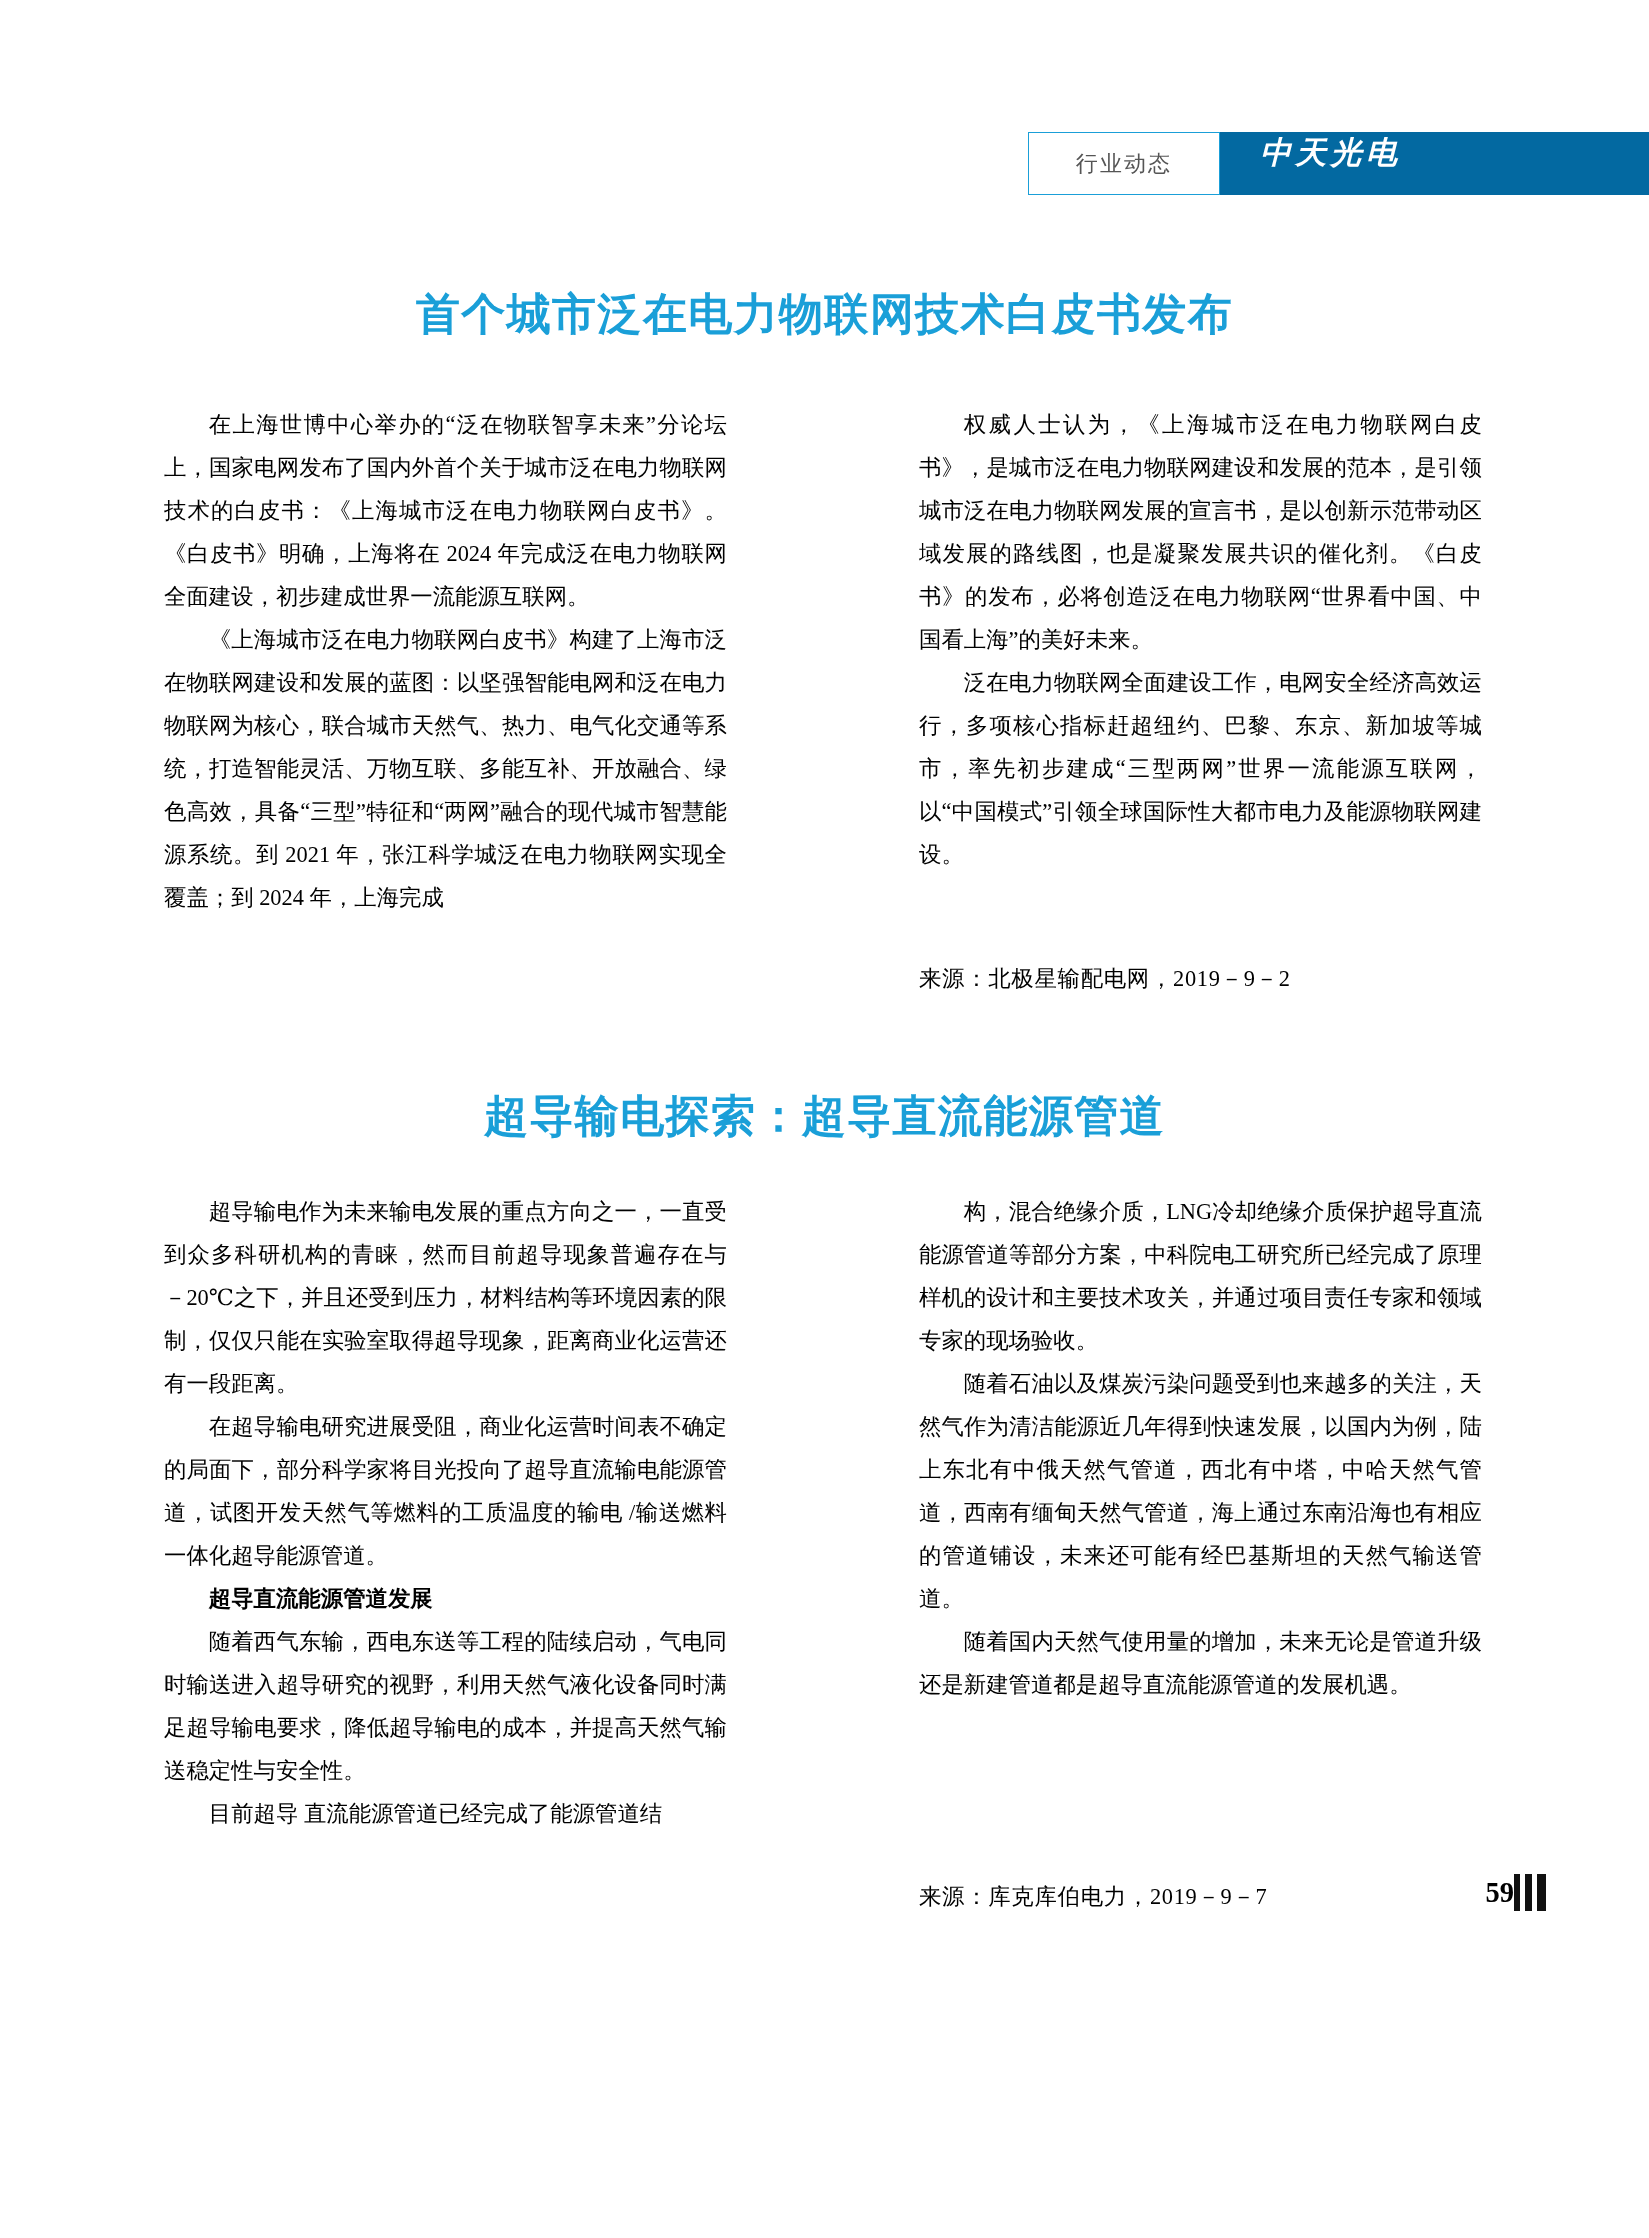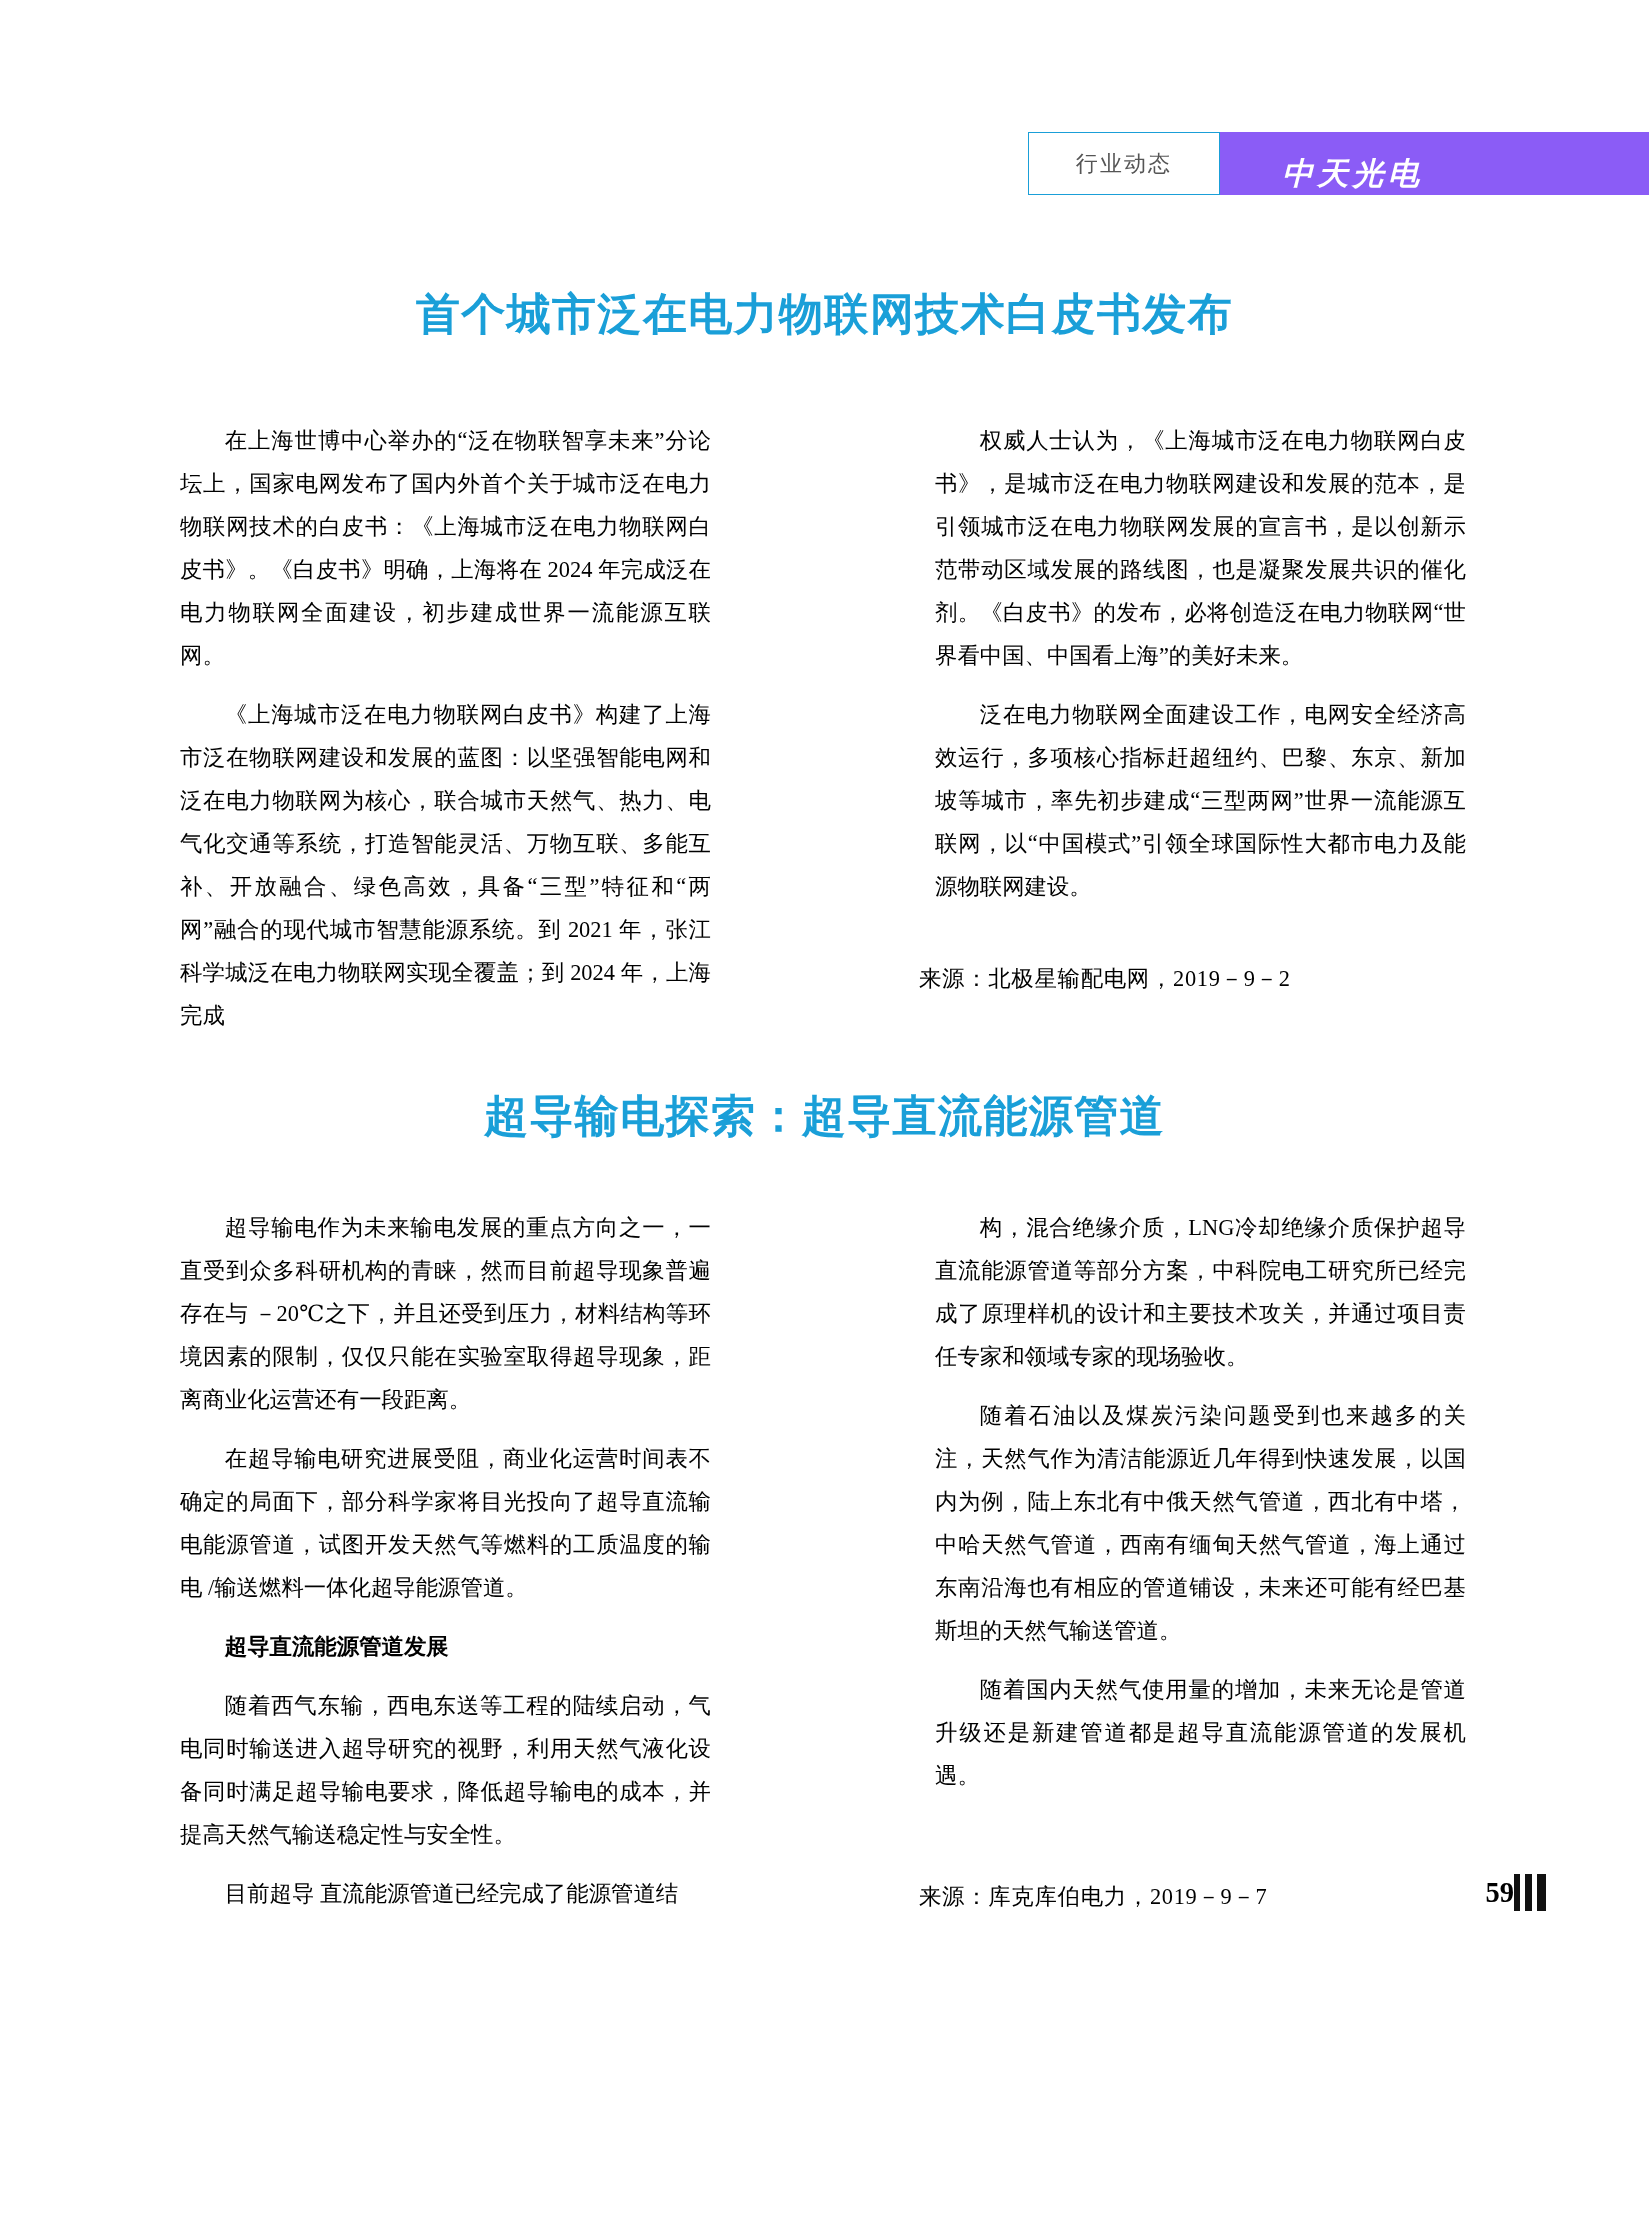"中天光电" .header-brand { align-items: flex-end -> flex-start; background: #8b5cf6 -> #0369a1; padding-left: 62px -> 40px }
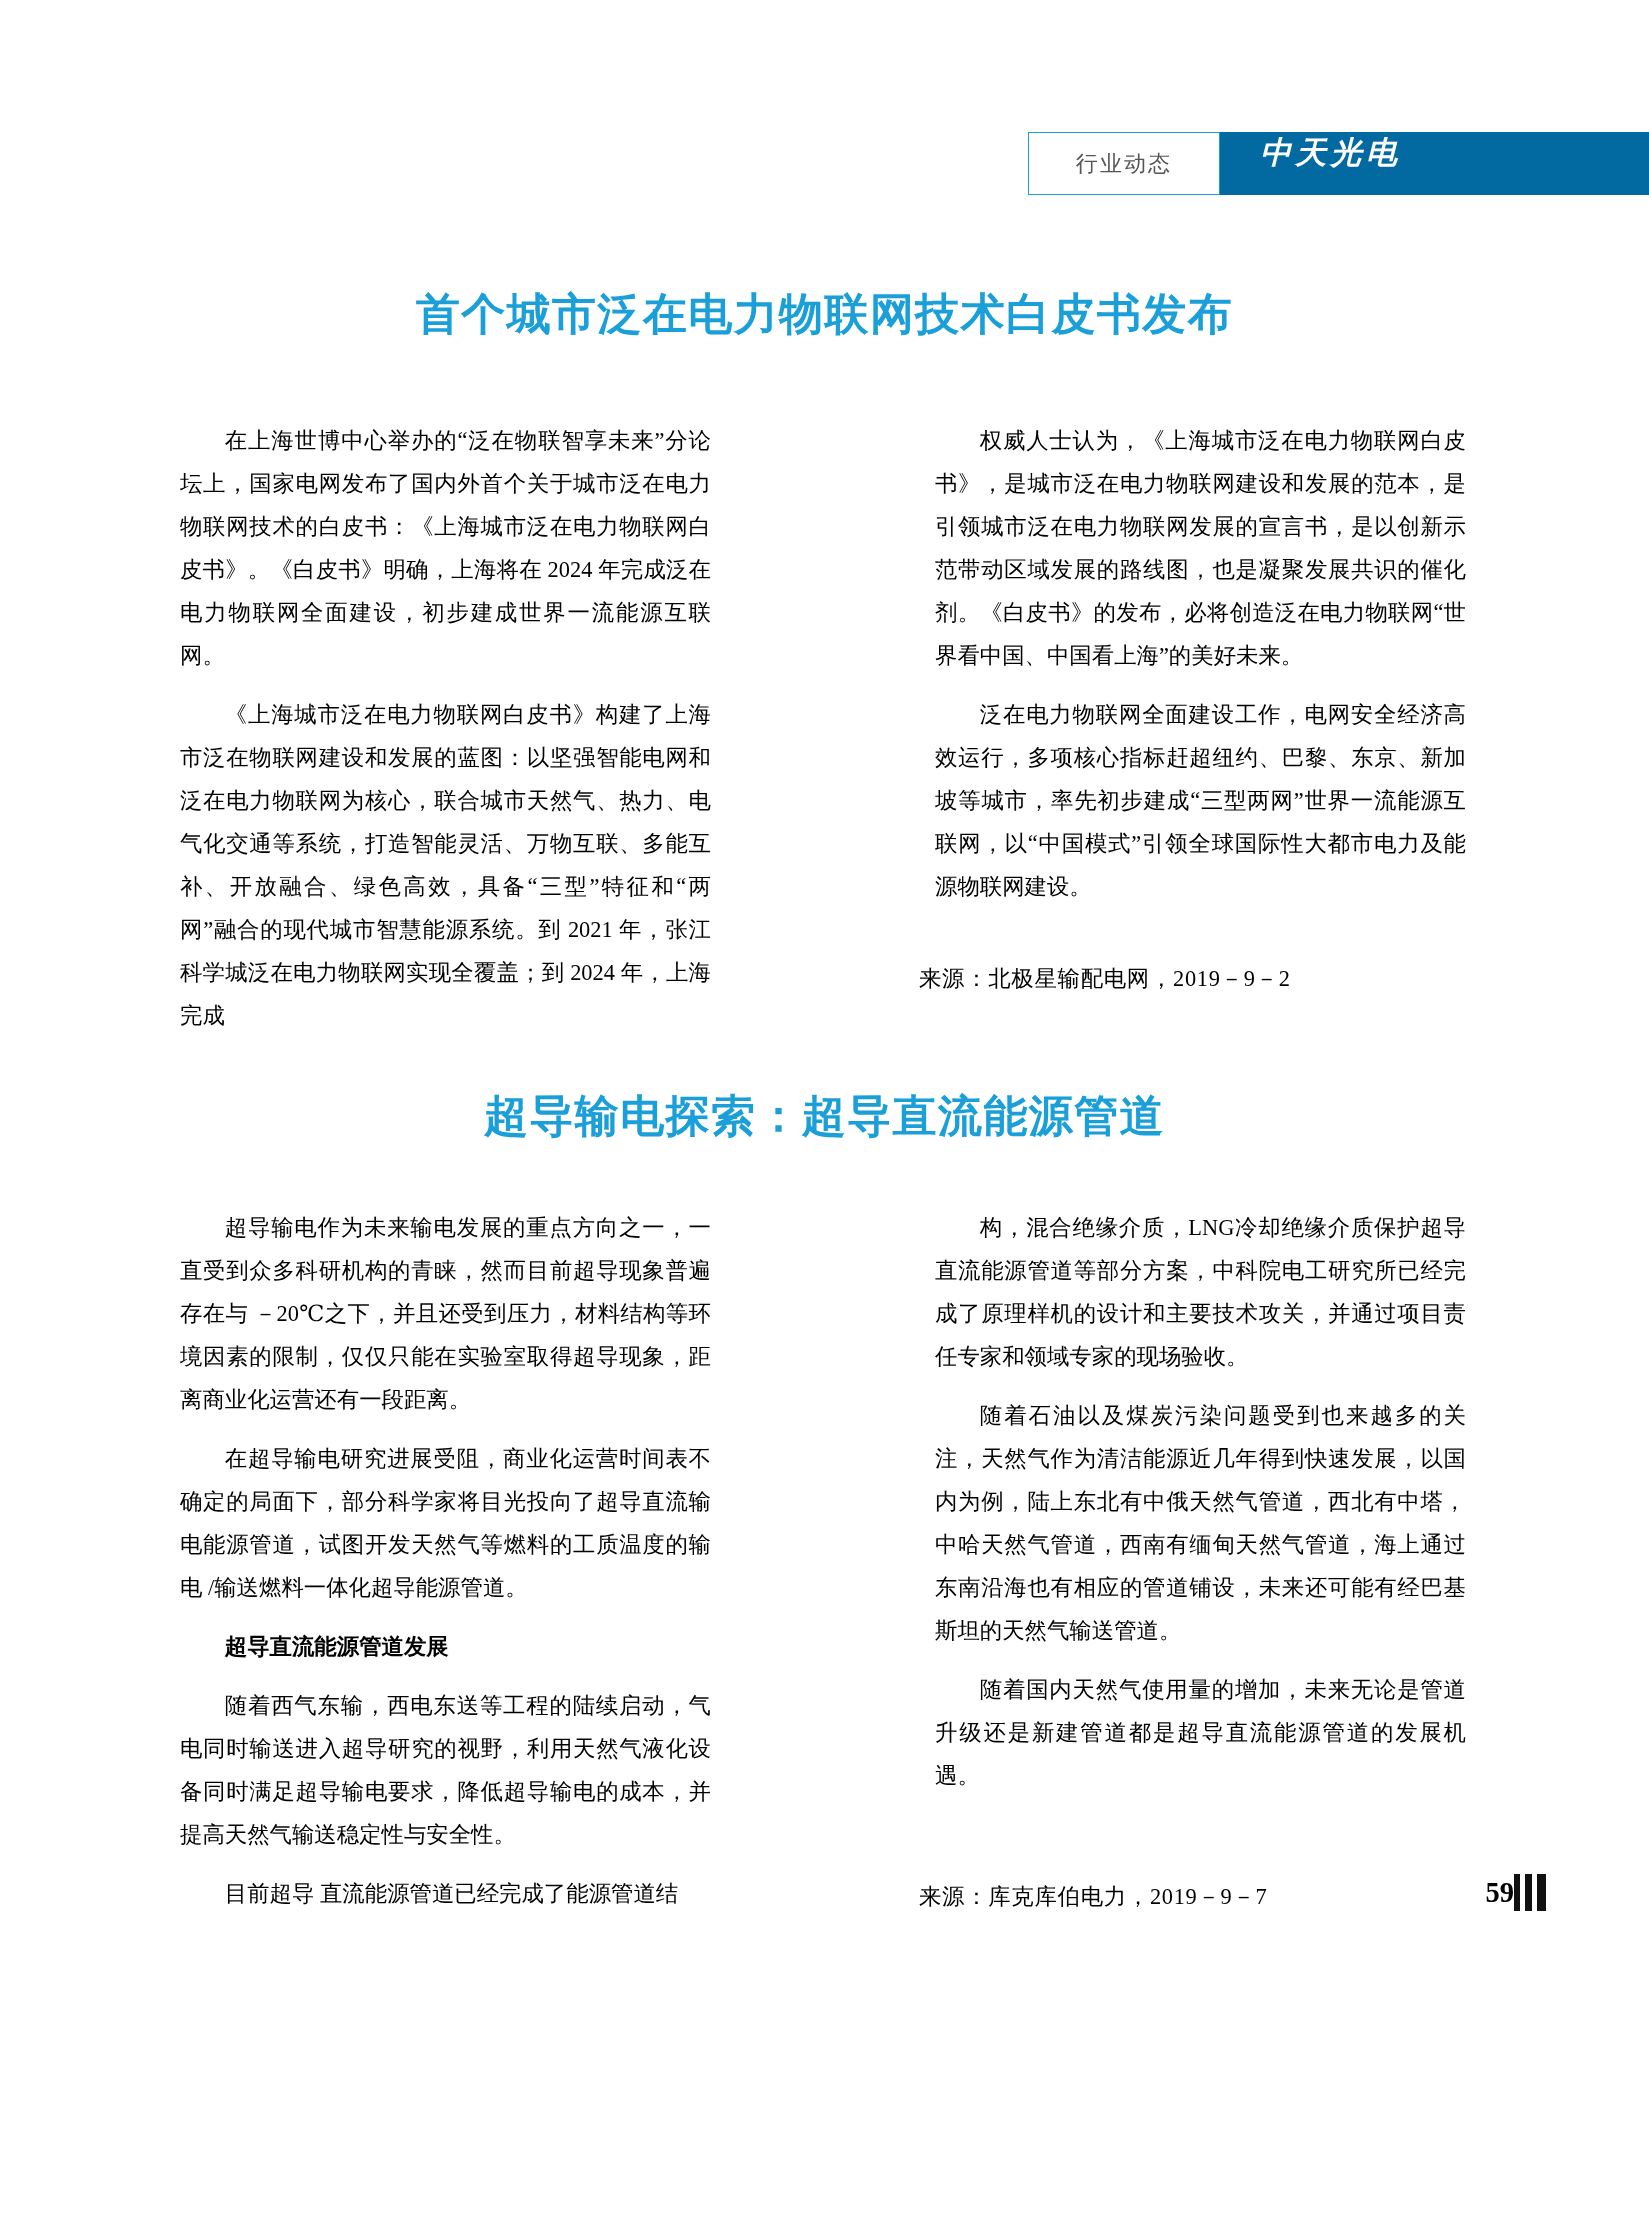"在上海世博中心举办的“泛在物联智享未来”分论坛上，国家电网发布了国内外首个关于城" .col p { margin: 16px -> 0 }
